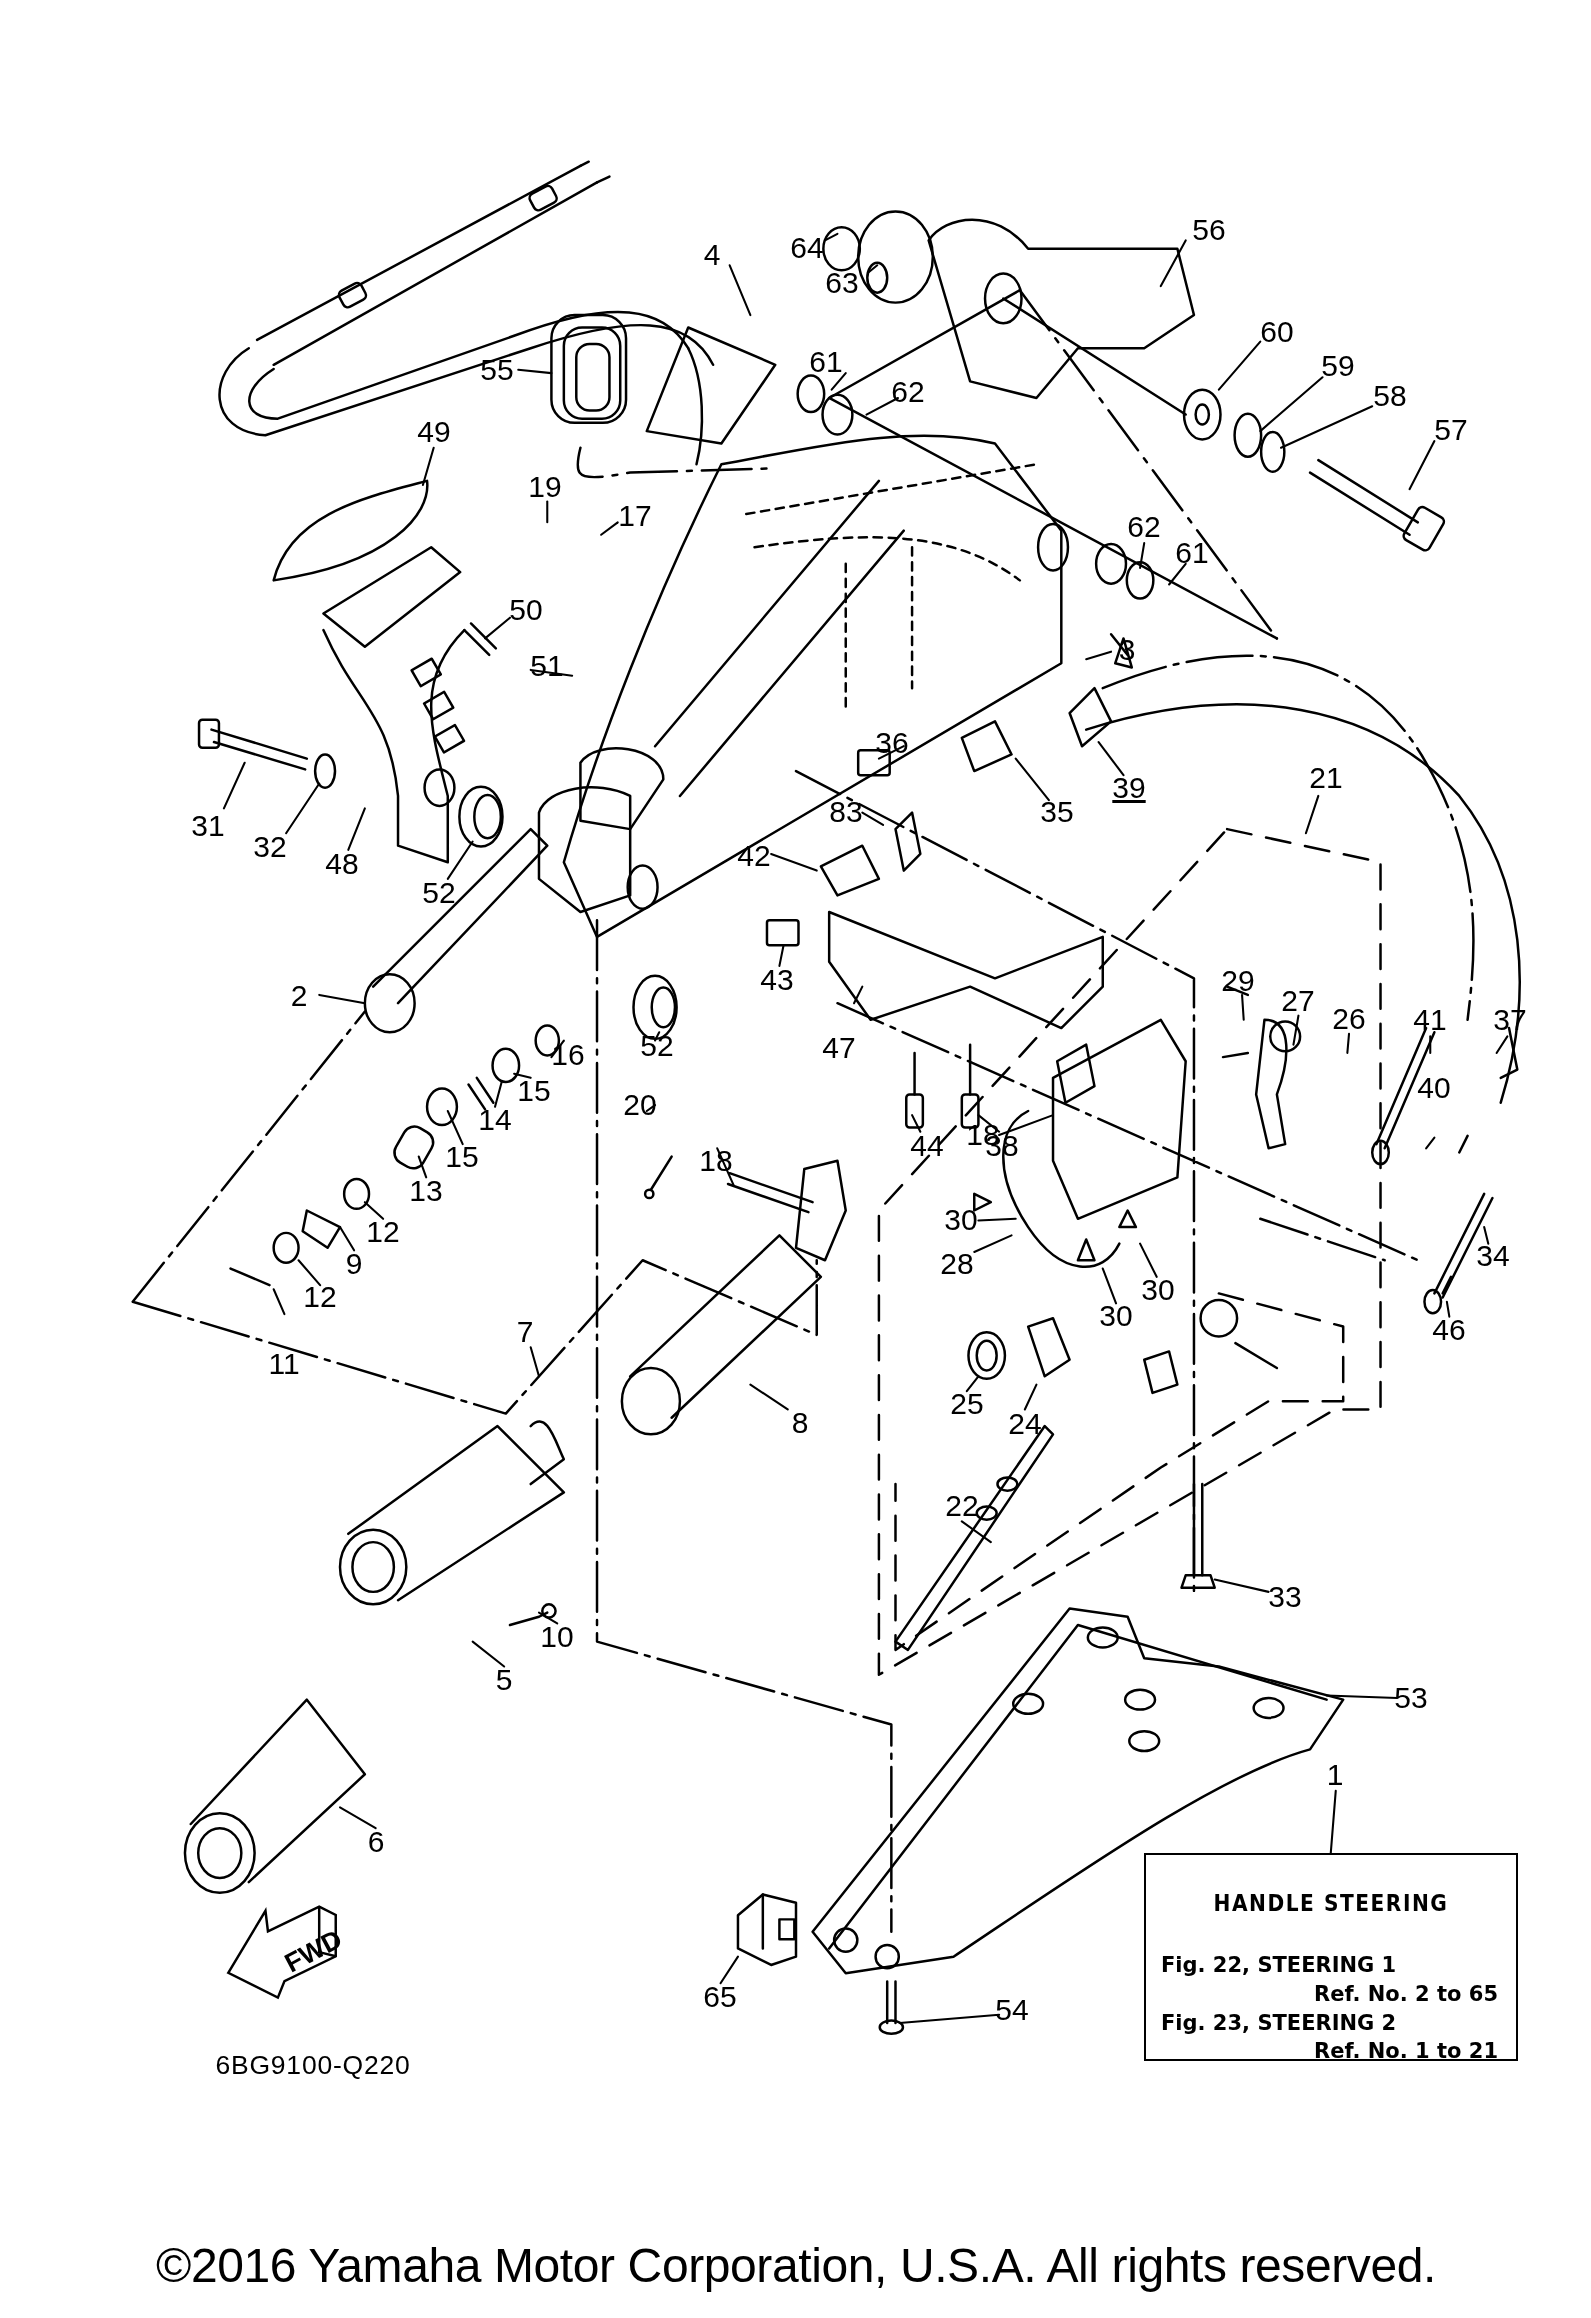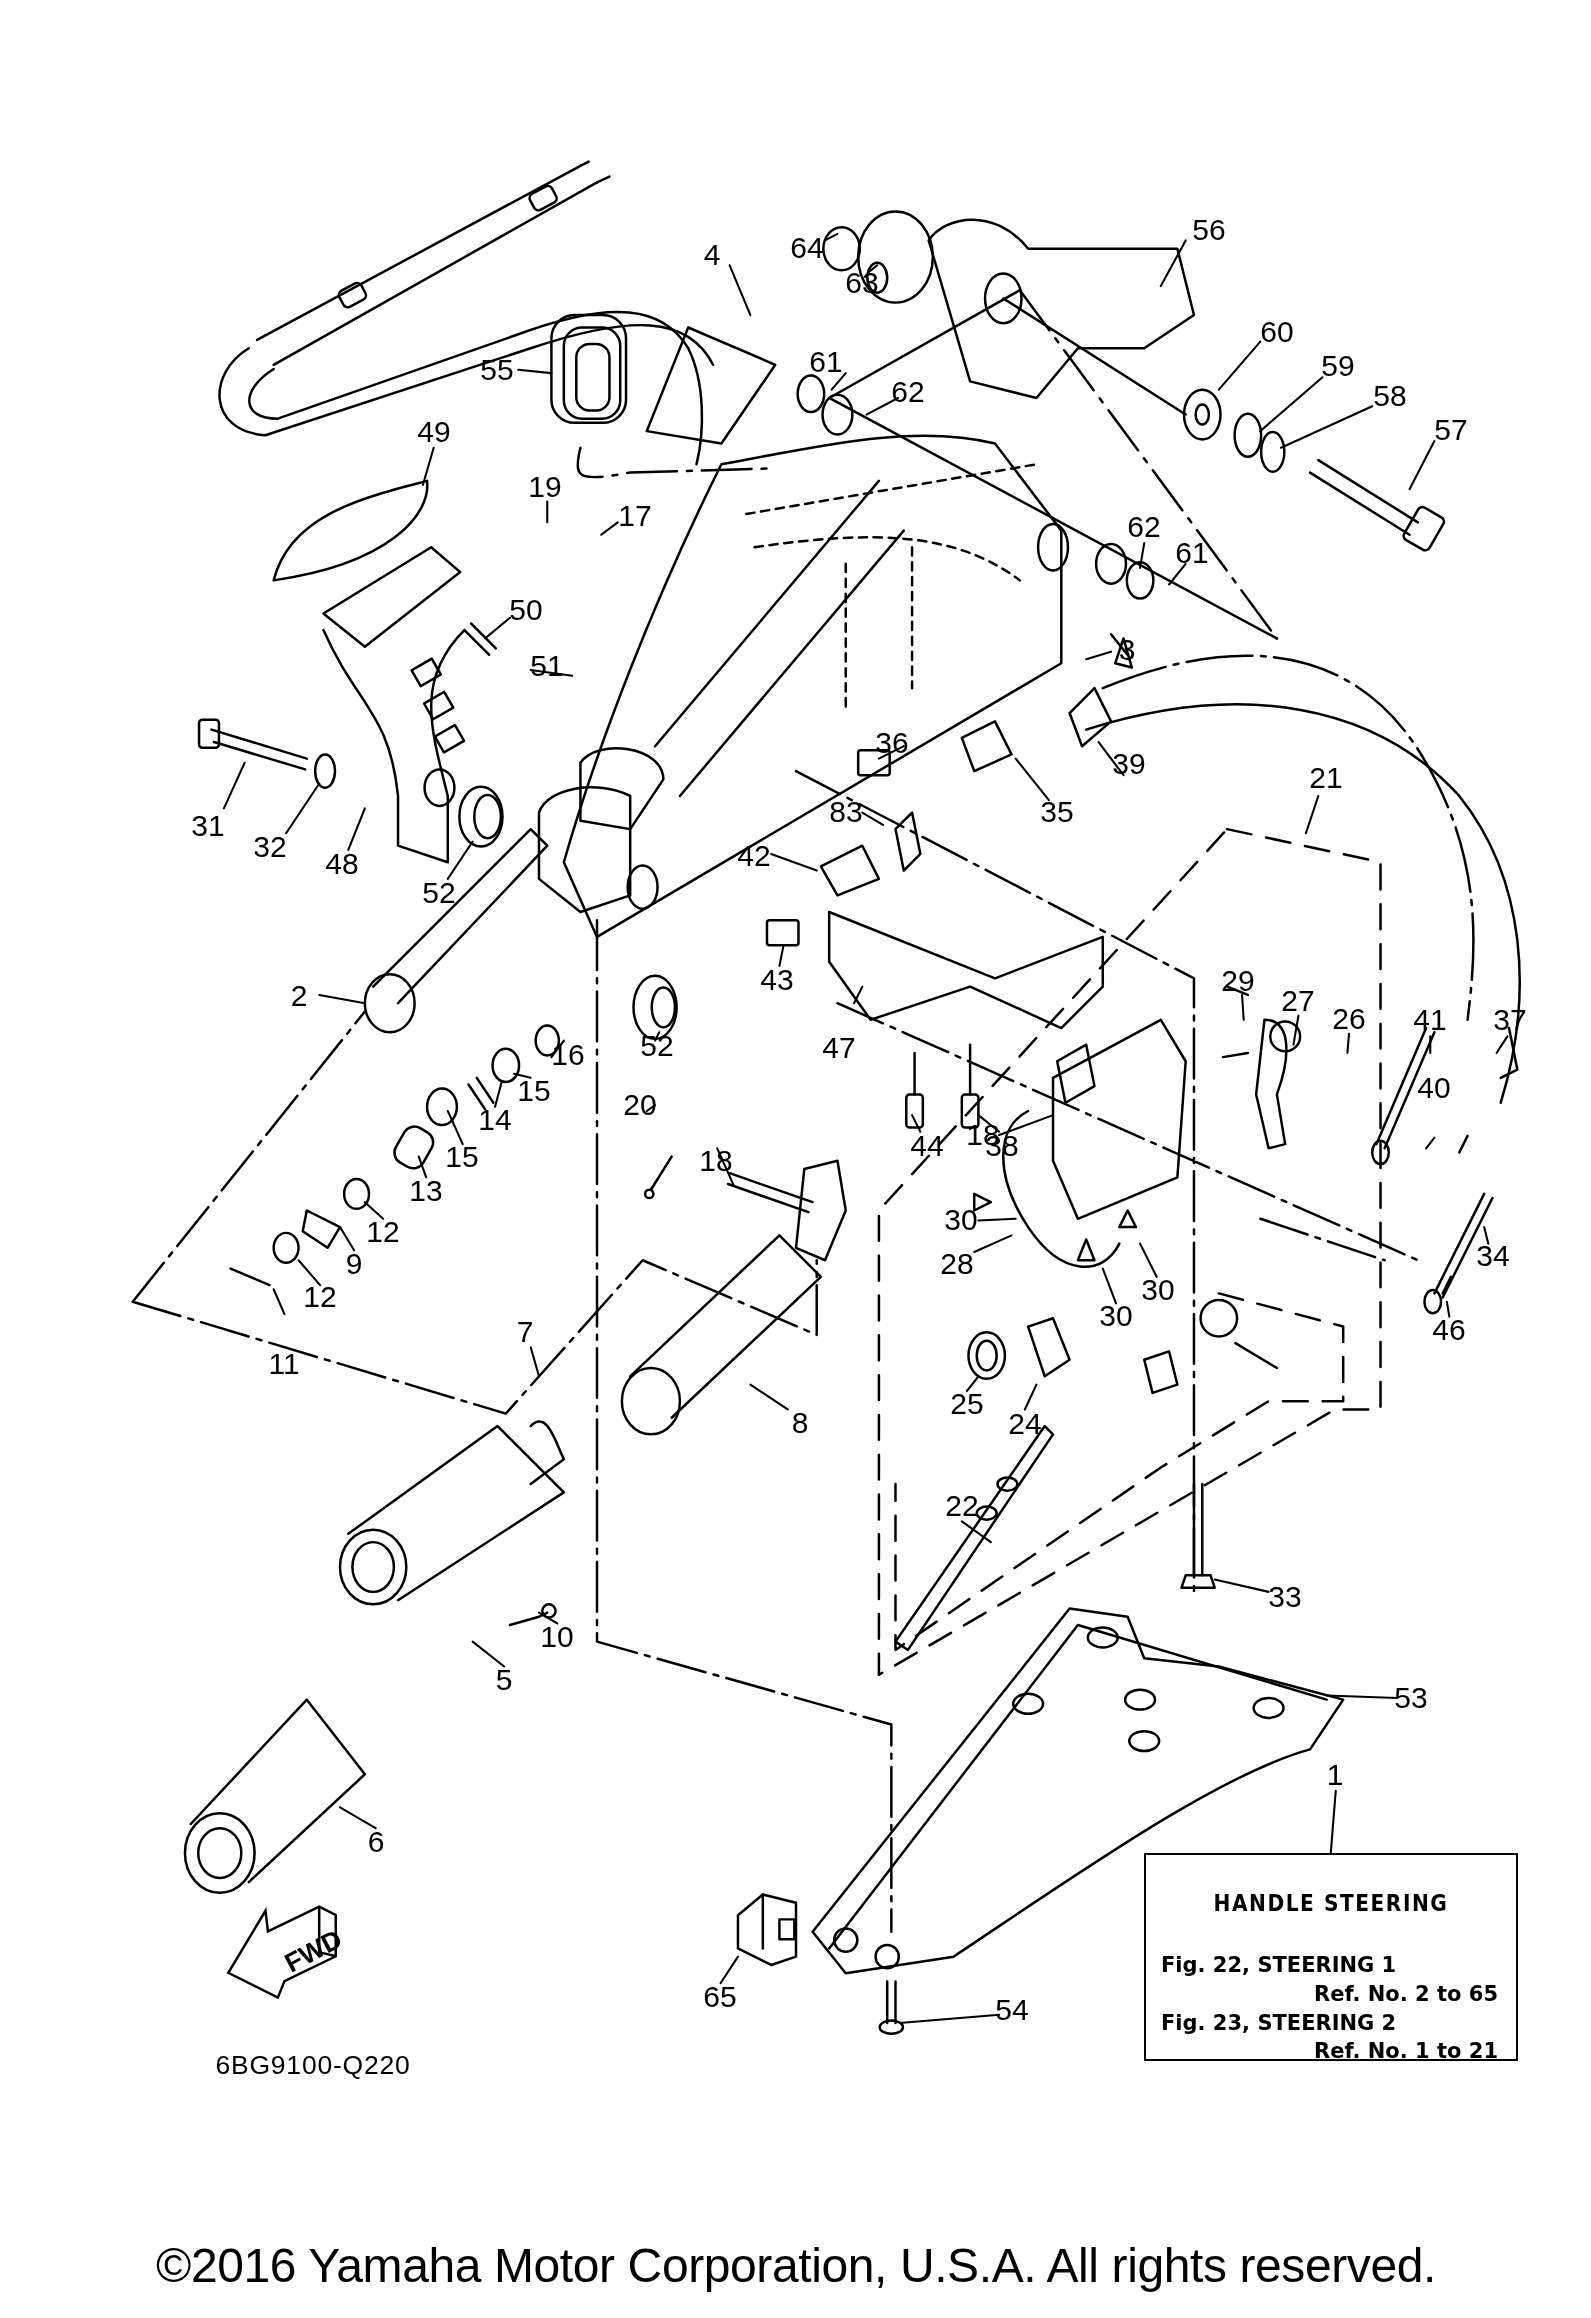"63" div.callout { left: 862px -> 842px }
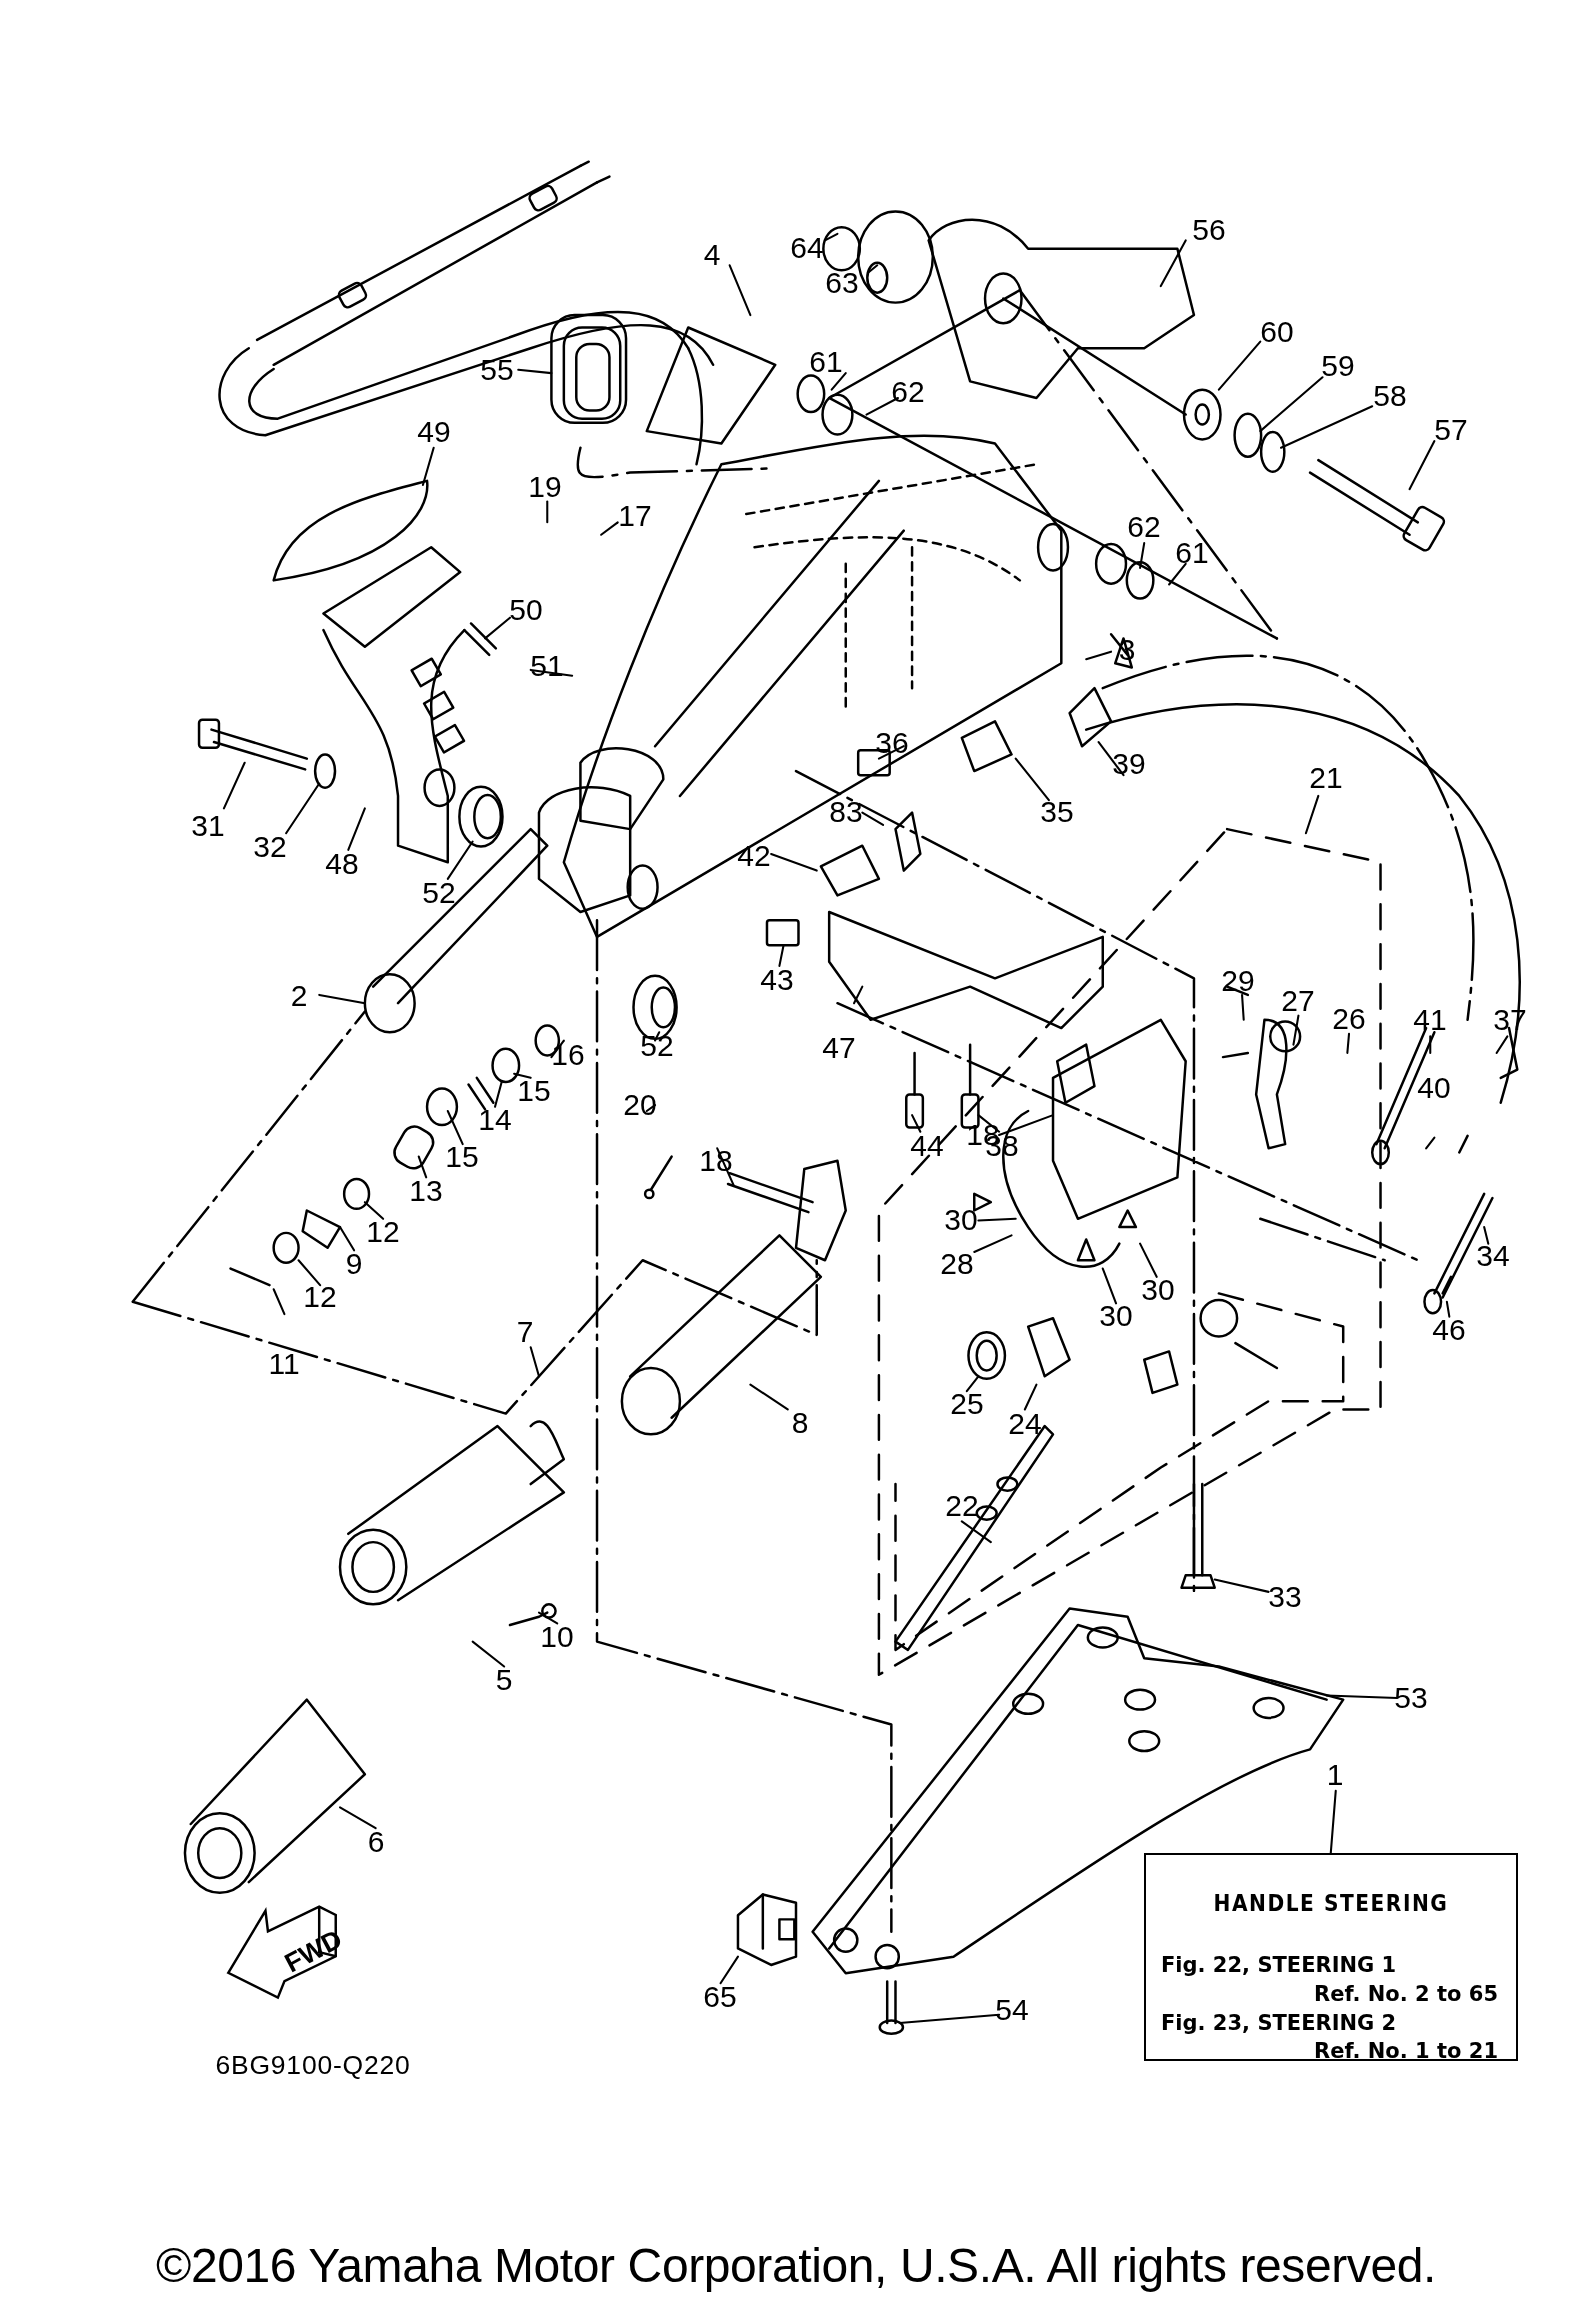"39" div.callout { text-decoration: none -> underline; top: 764px -> 788px }
